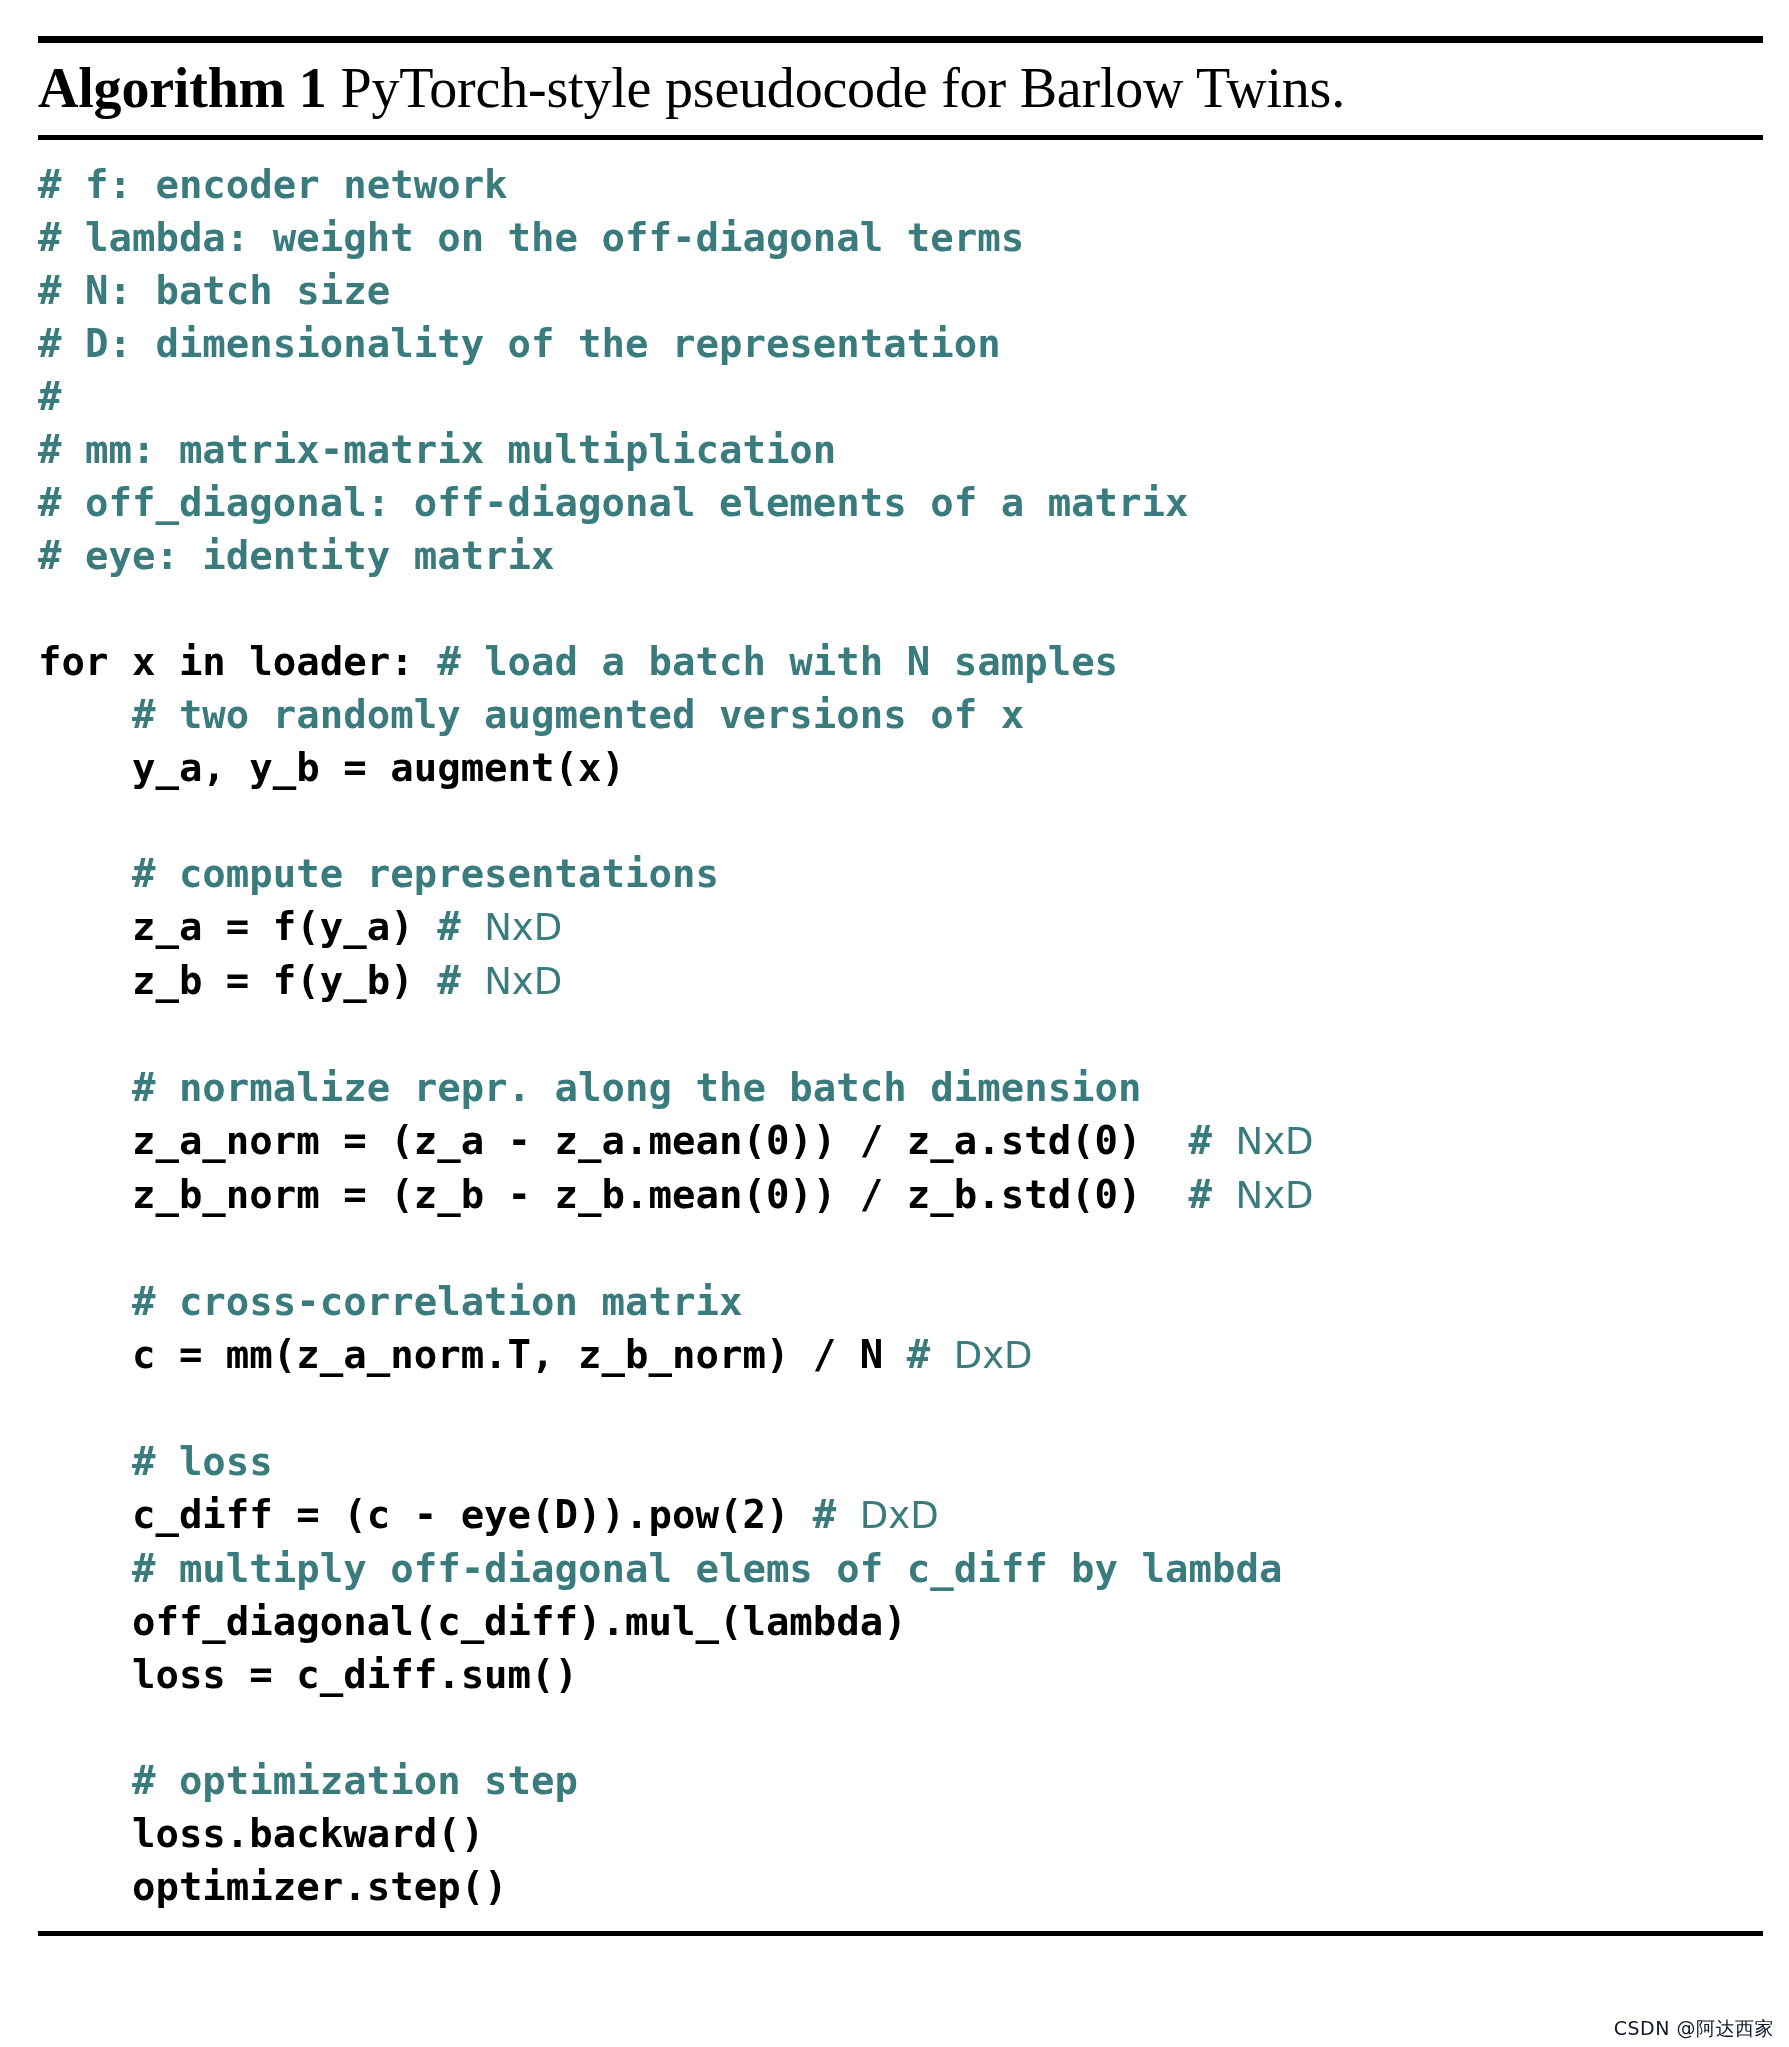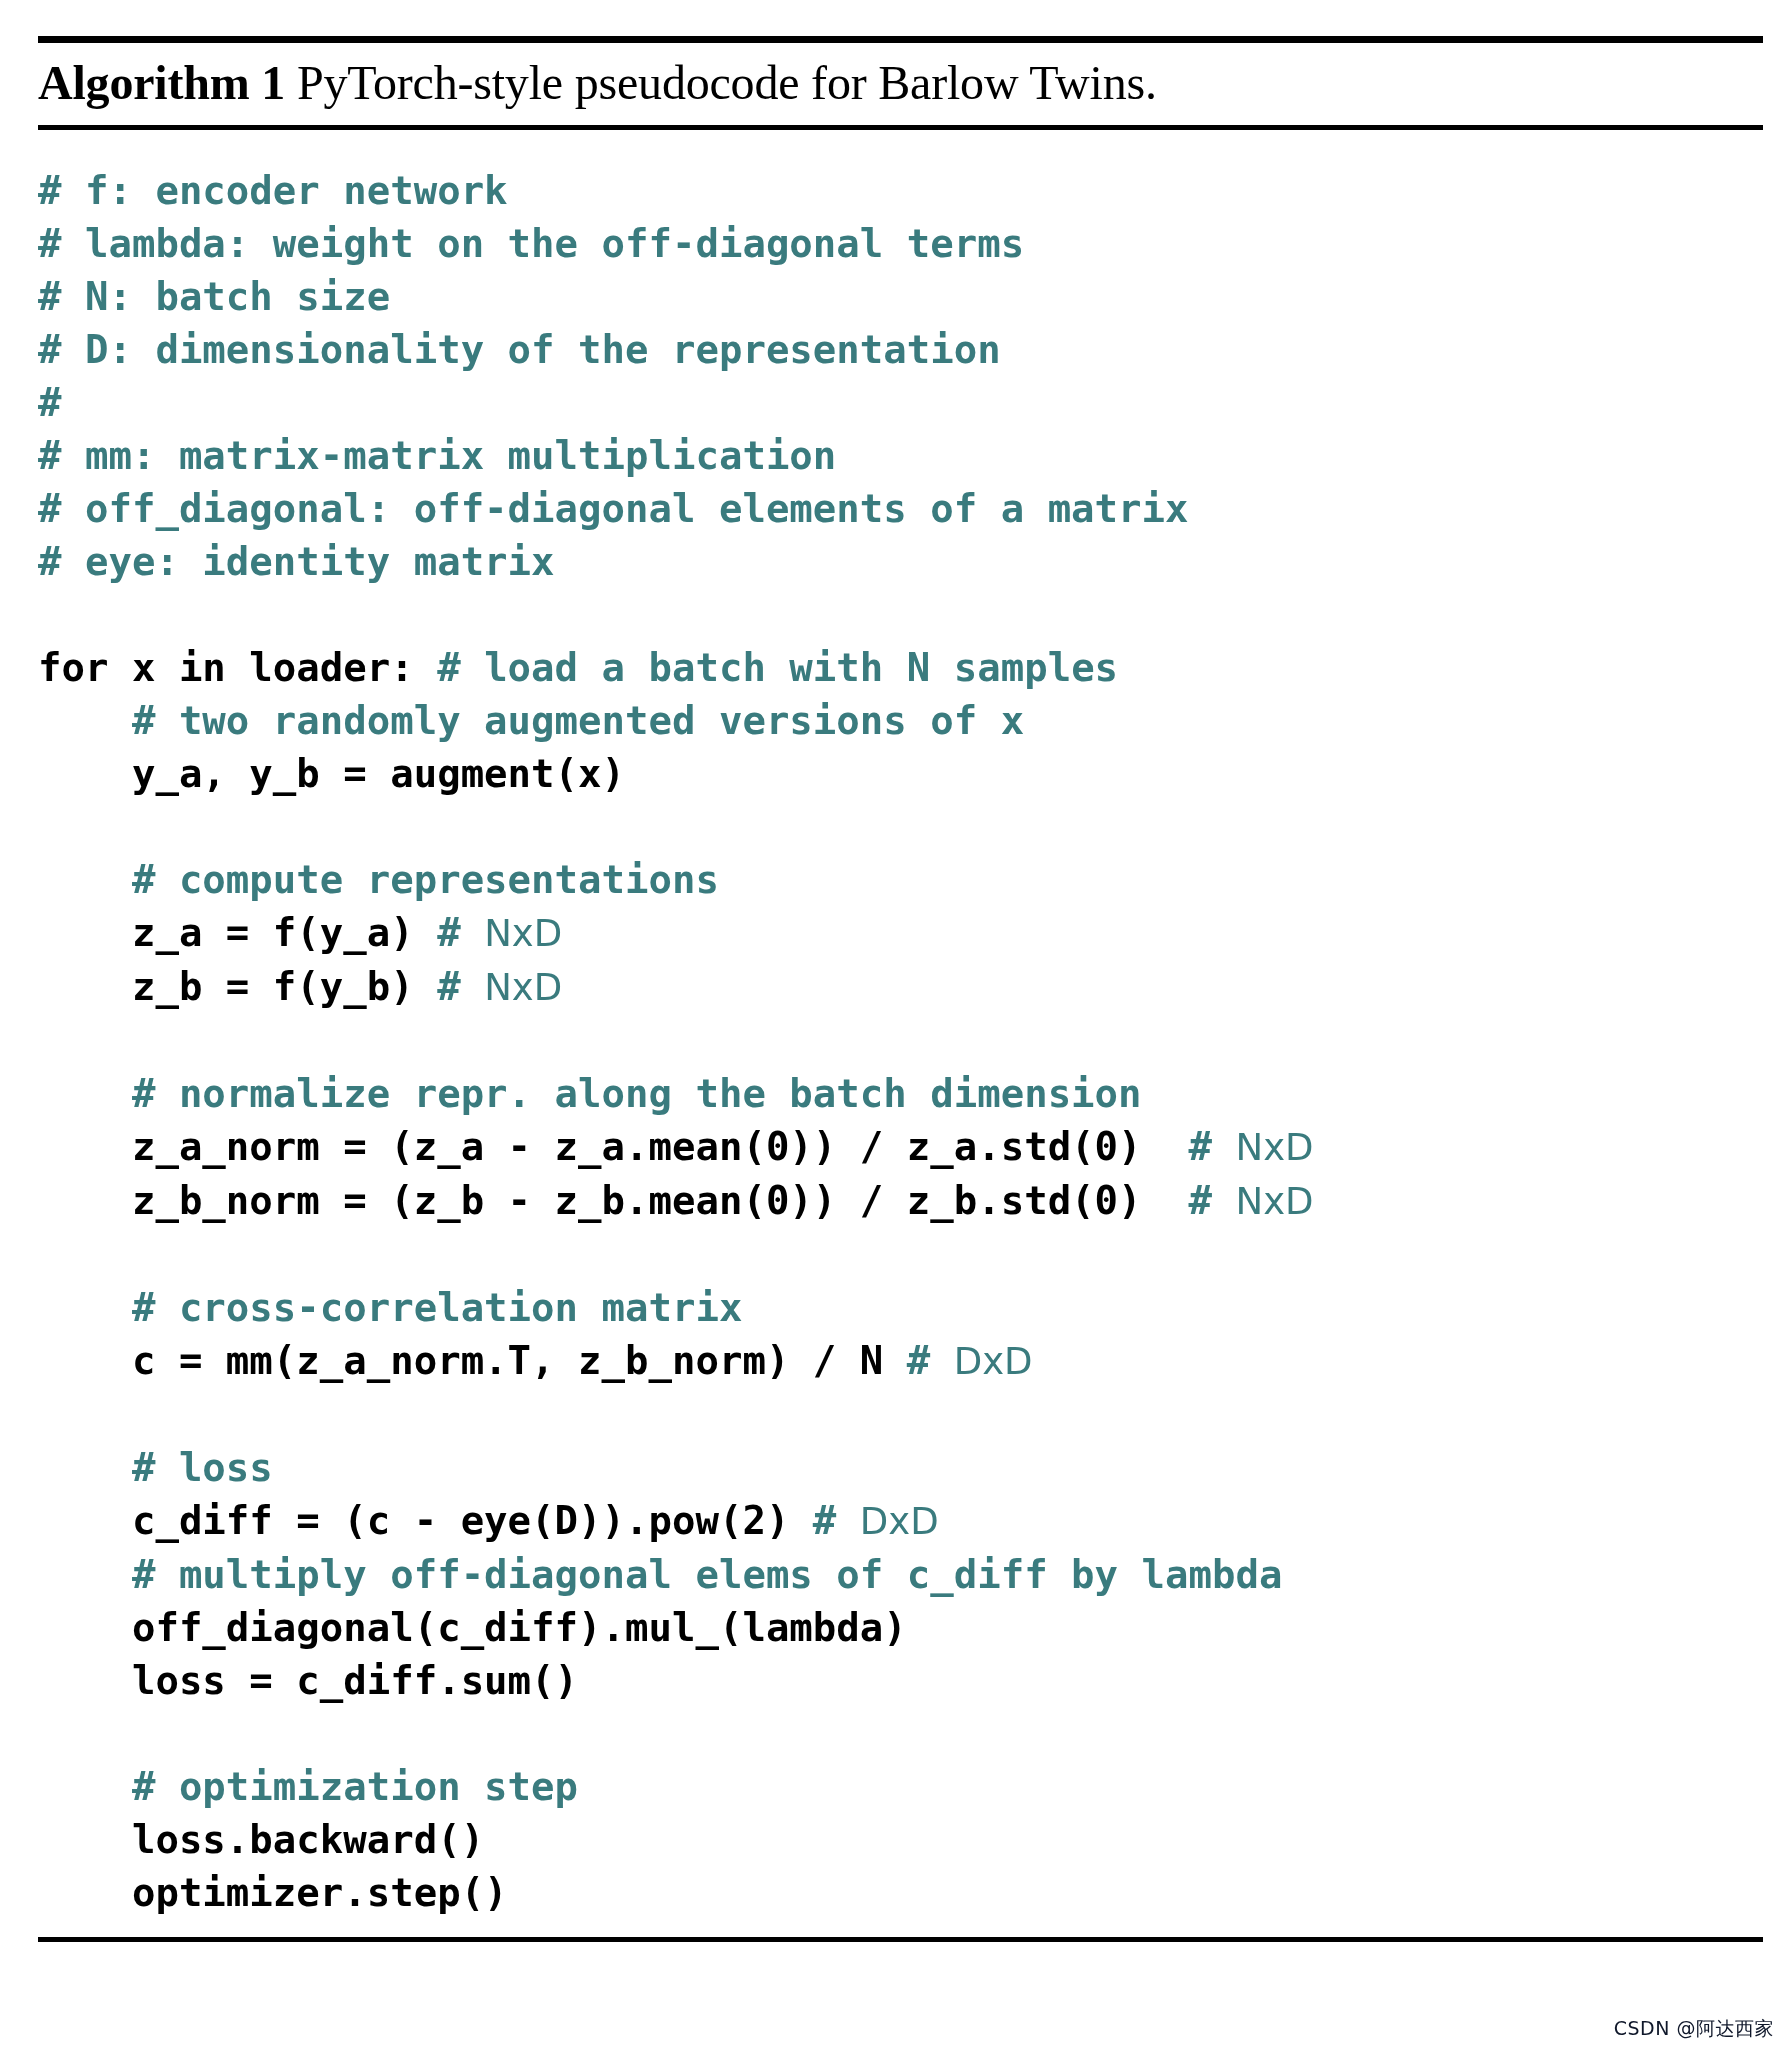"Algorithm 1 PyTorch-style pseudocode for" .algo-title { font-size: 48px -> 56px }
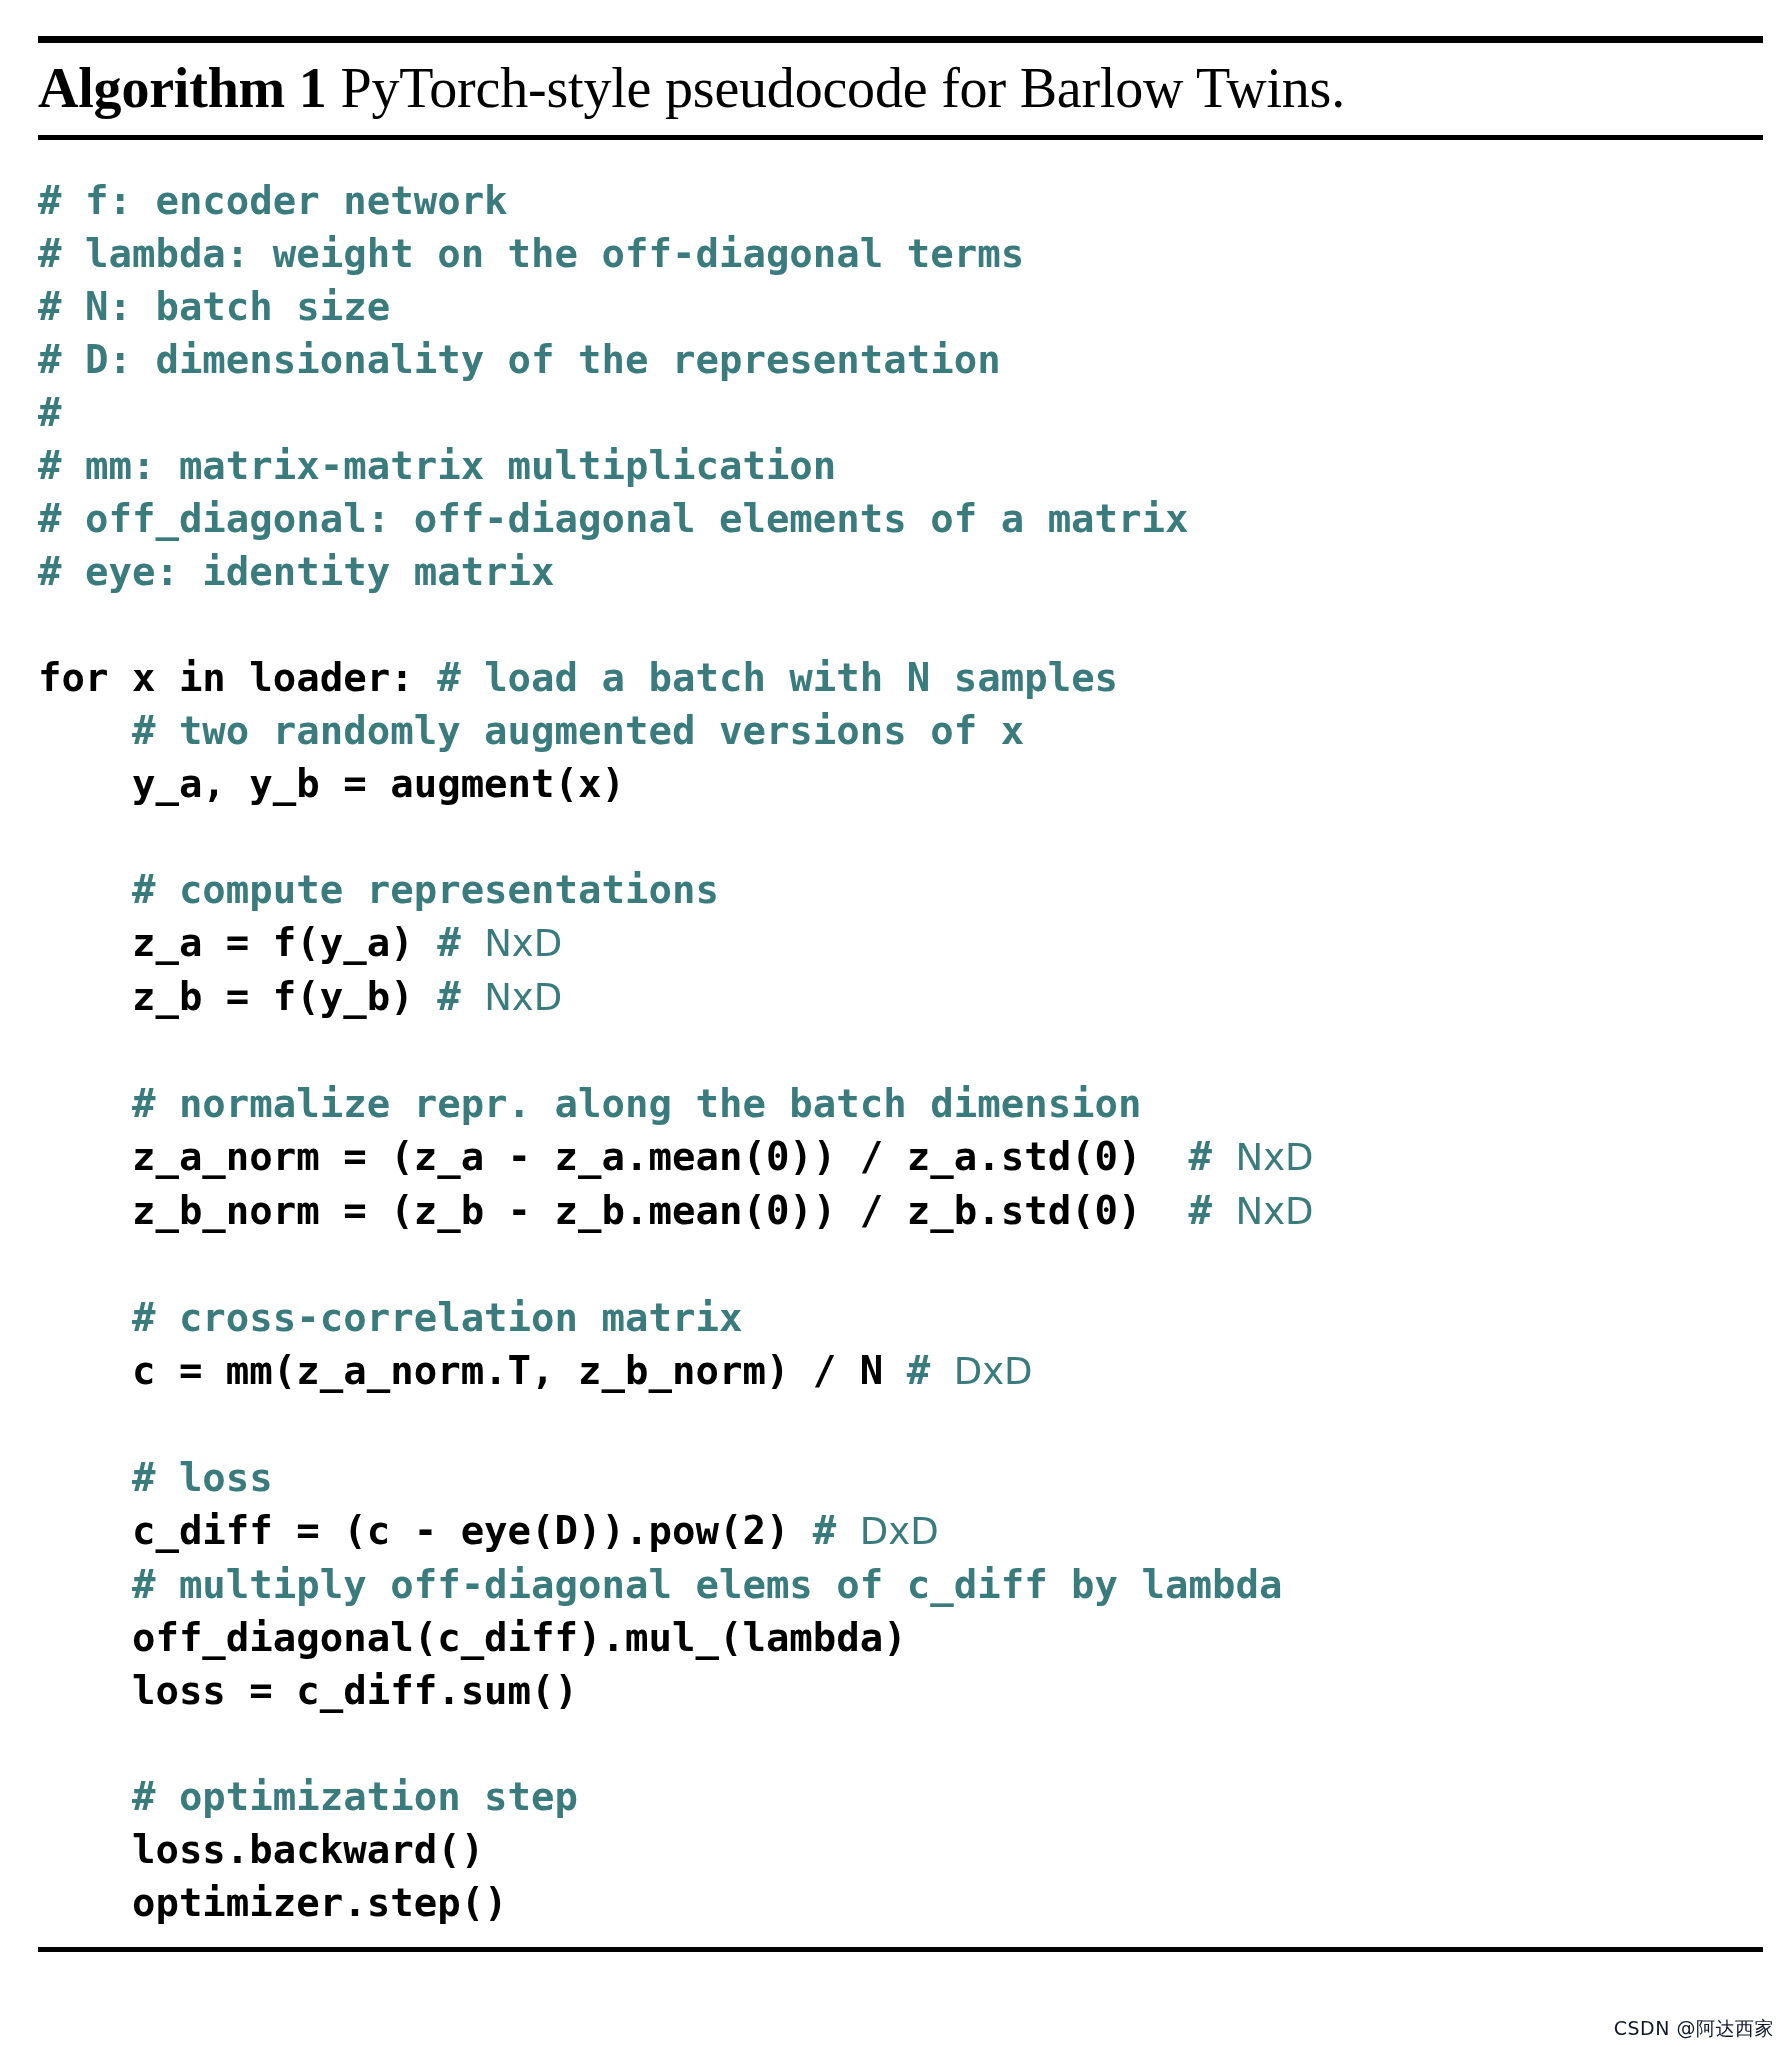"# f: encoder network" .code-area { padding-top: 34px -> 18px }
